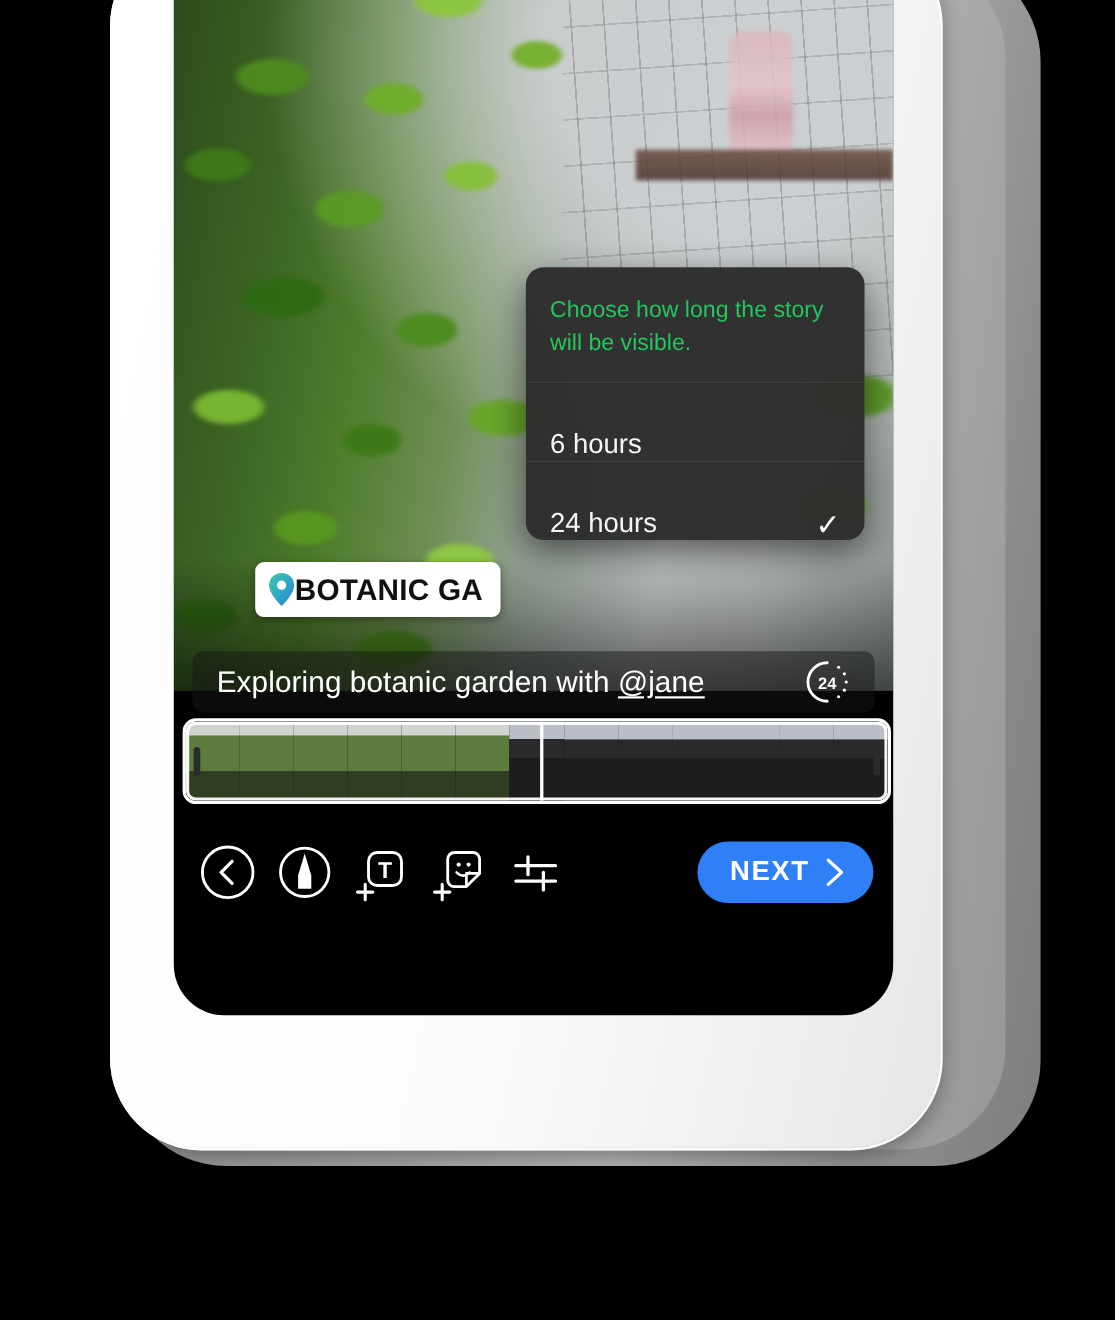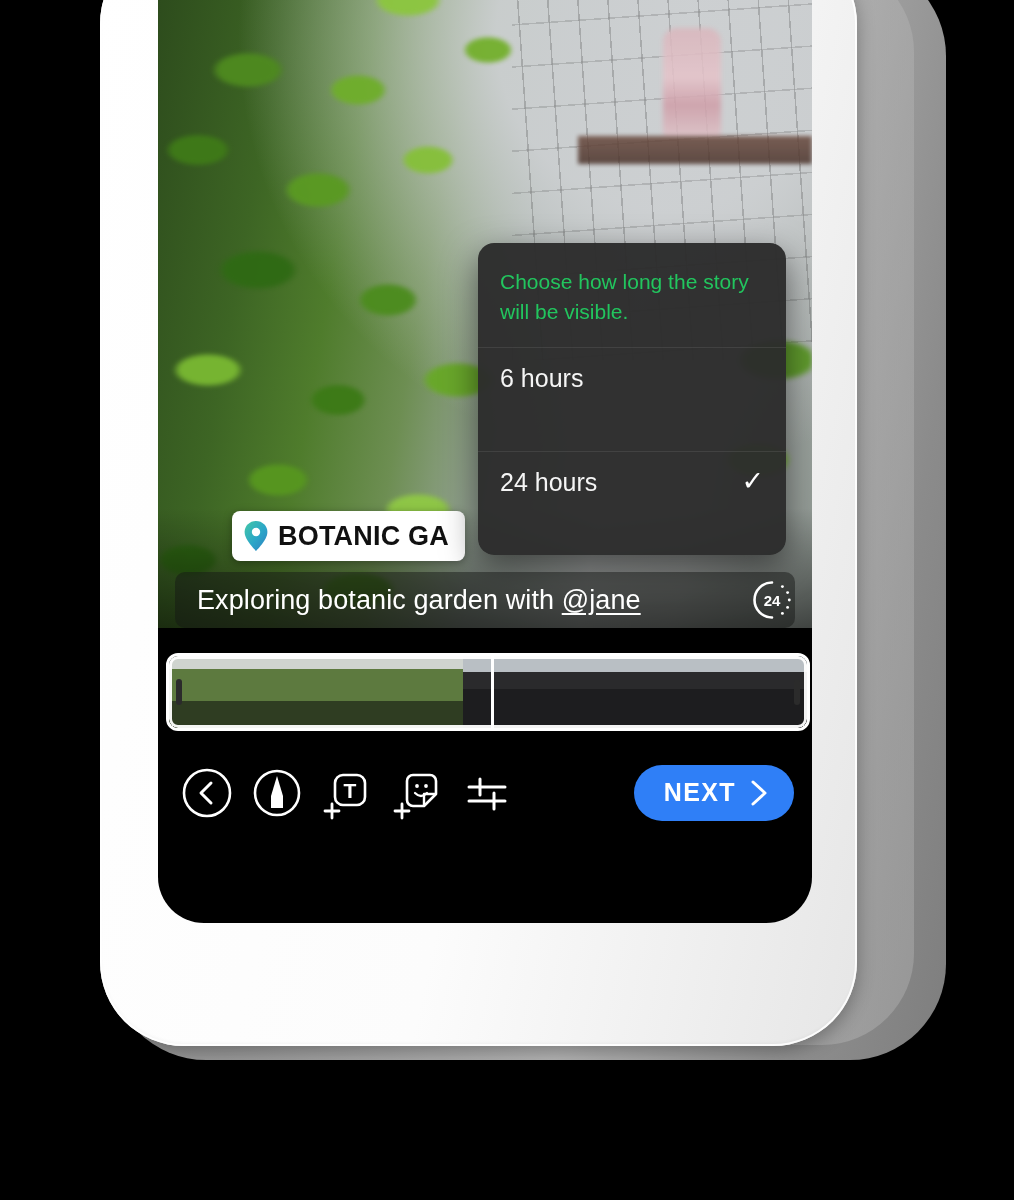"6 hours" .mItem { align-items: flex-start -> flex-end; padding: 16px 22px -> 0 22px }
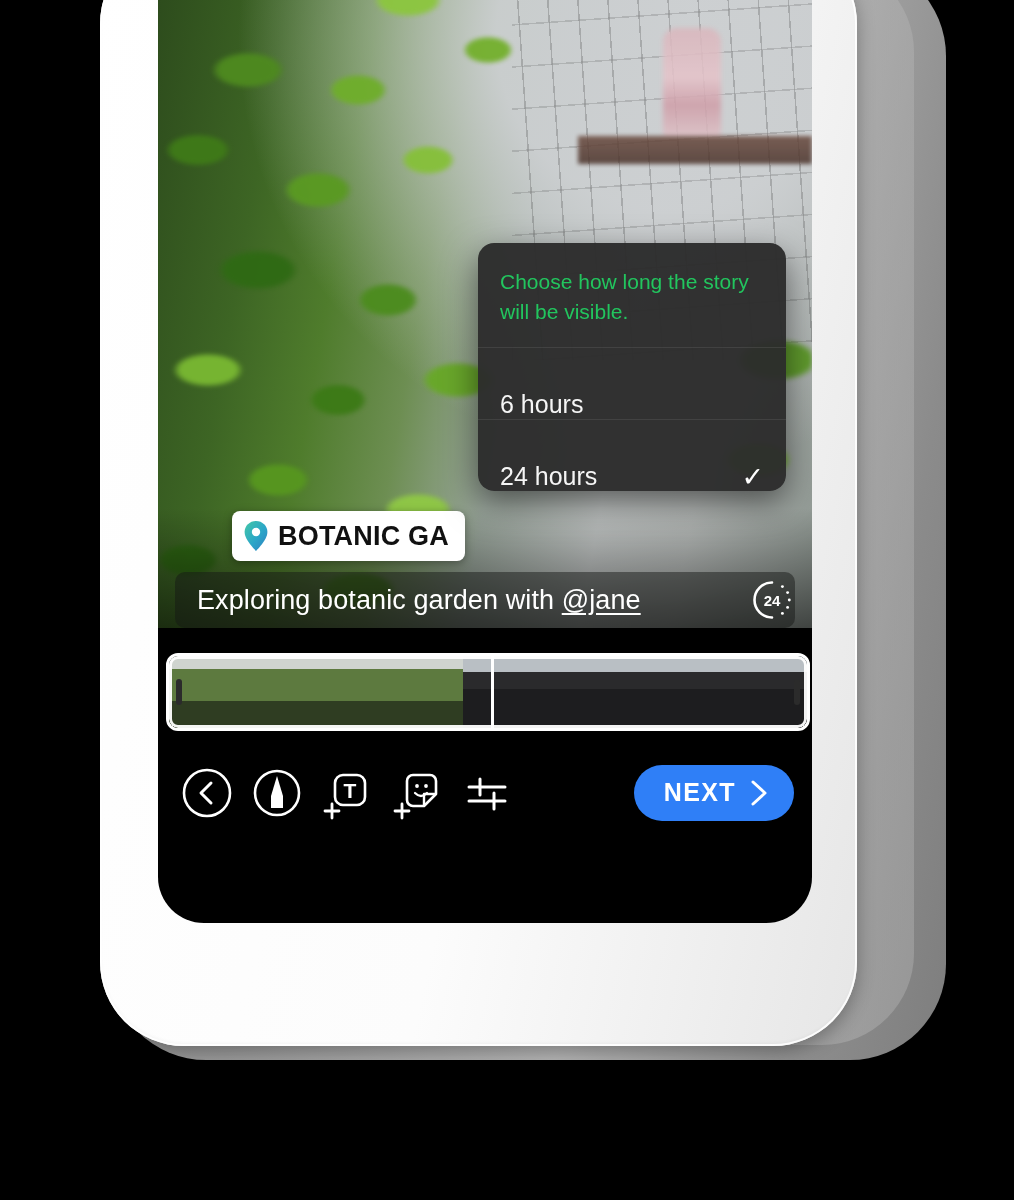"BOTANIC GA" .locPill { gap: 10px -> 0 }
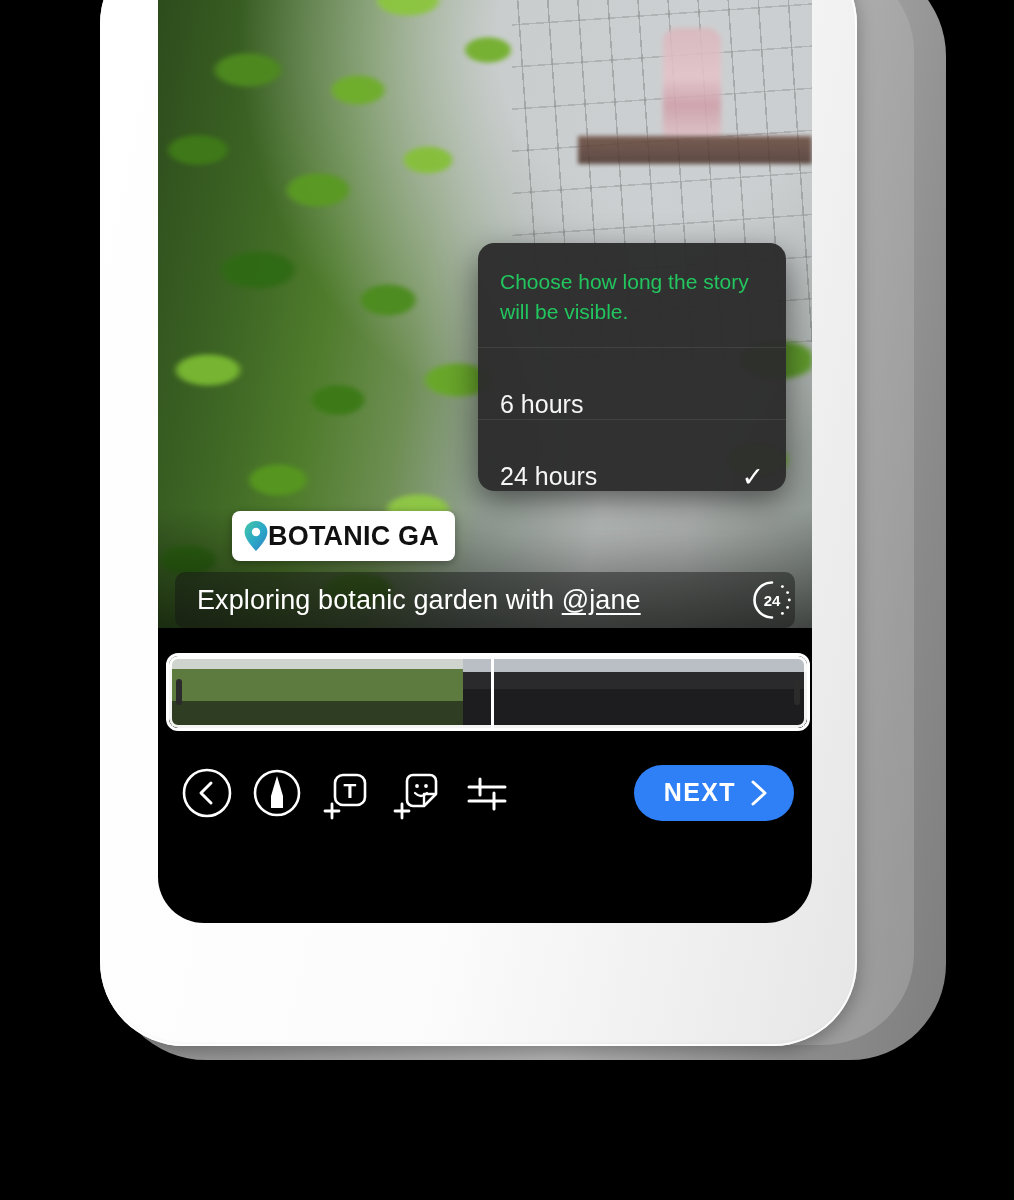"Exploring botanic garden with @jane" .capBar { padding: 0 2px 0 22px -> 0 22px 0 22px; top: 632px -> 652px }
